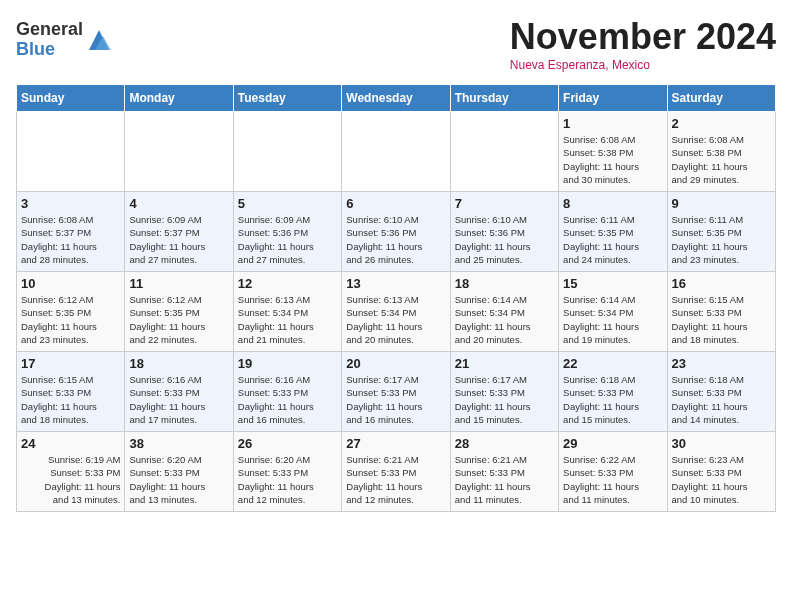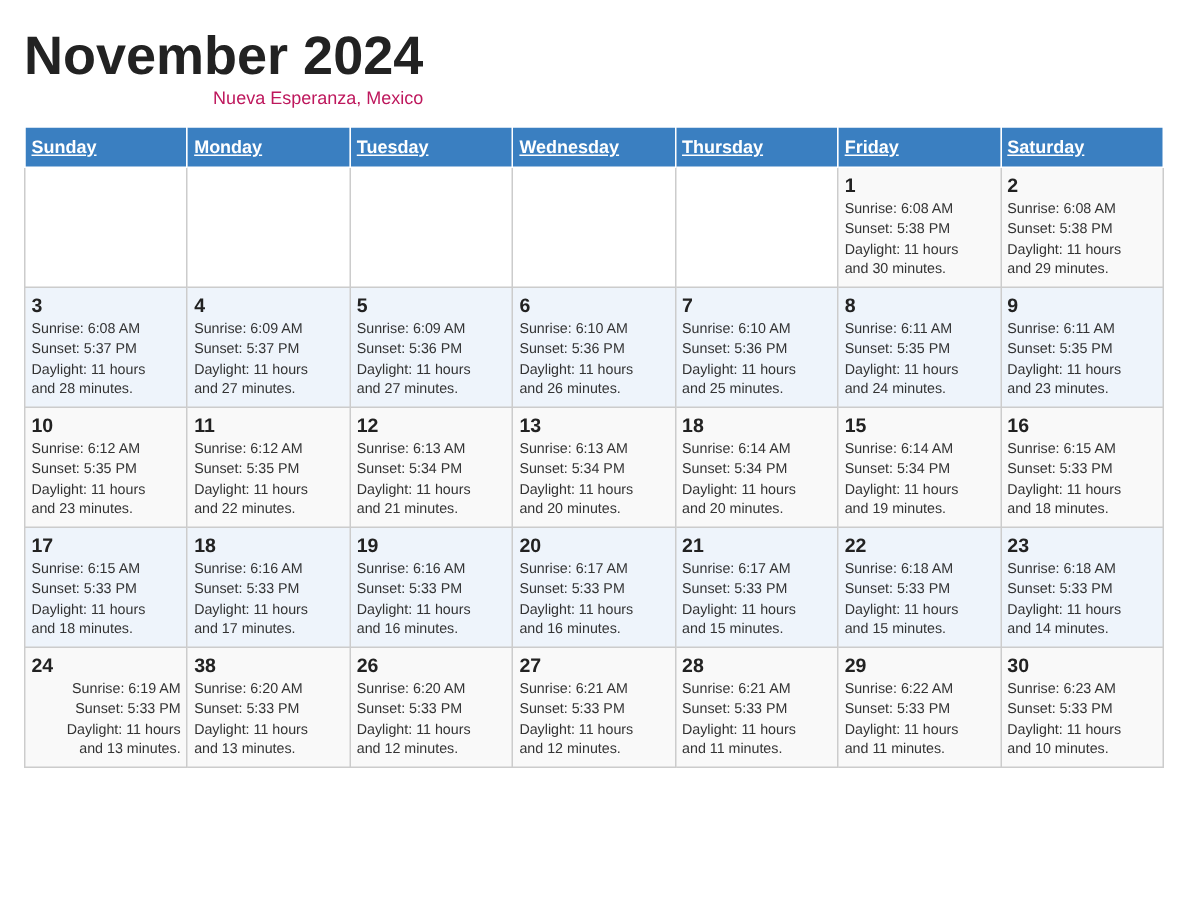"General" div.logo { html: none -> <div> <div> <span>General</span> <span>Blue</span> </div> <svg> <polygon></polygon> <polygon></polygon> </svg> </div> }
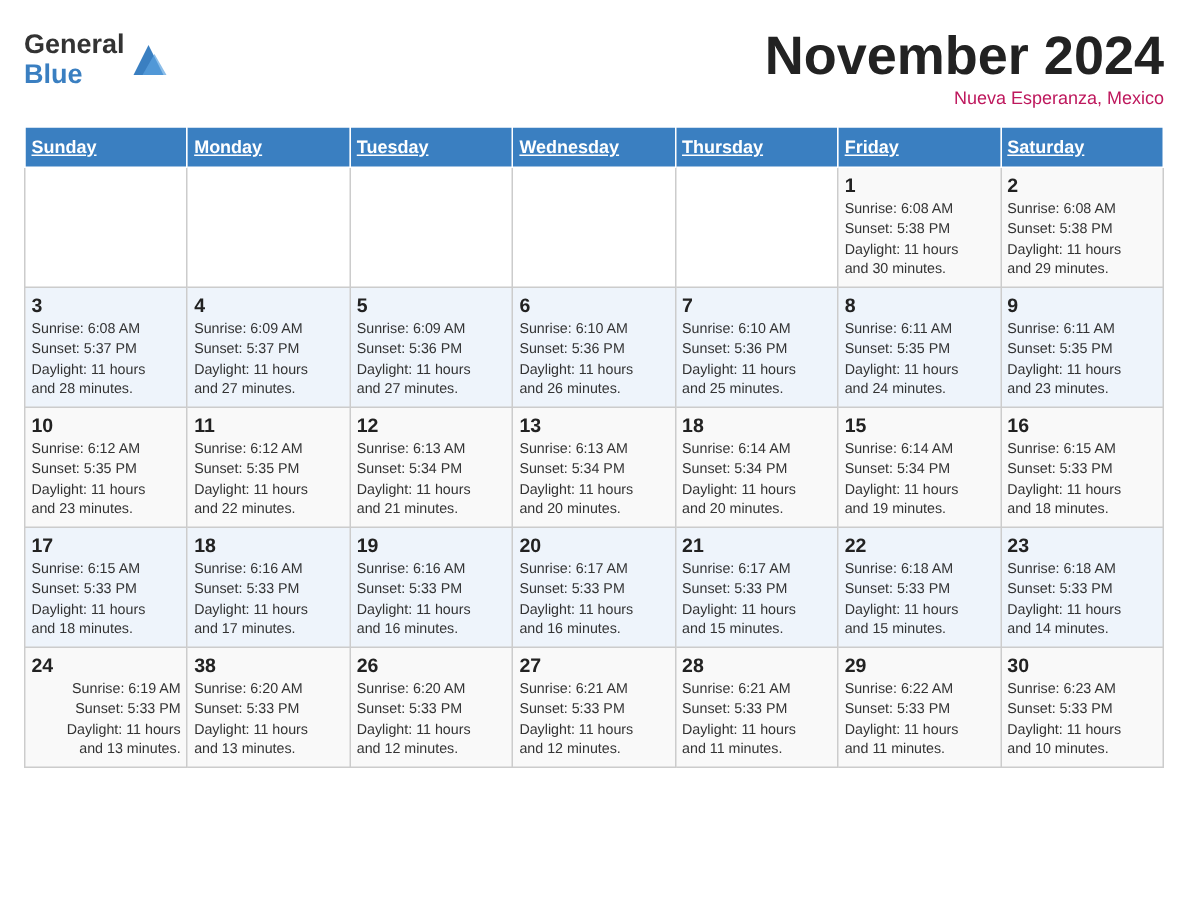"November 2024" .title-block { text-align: right -> none }
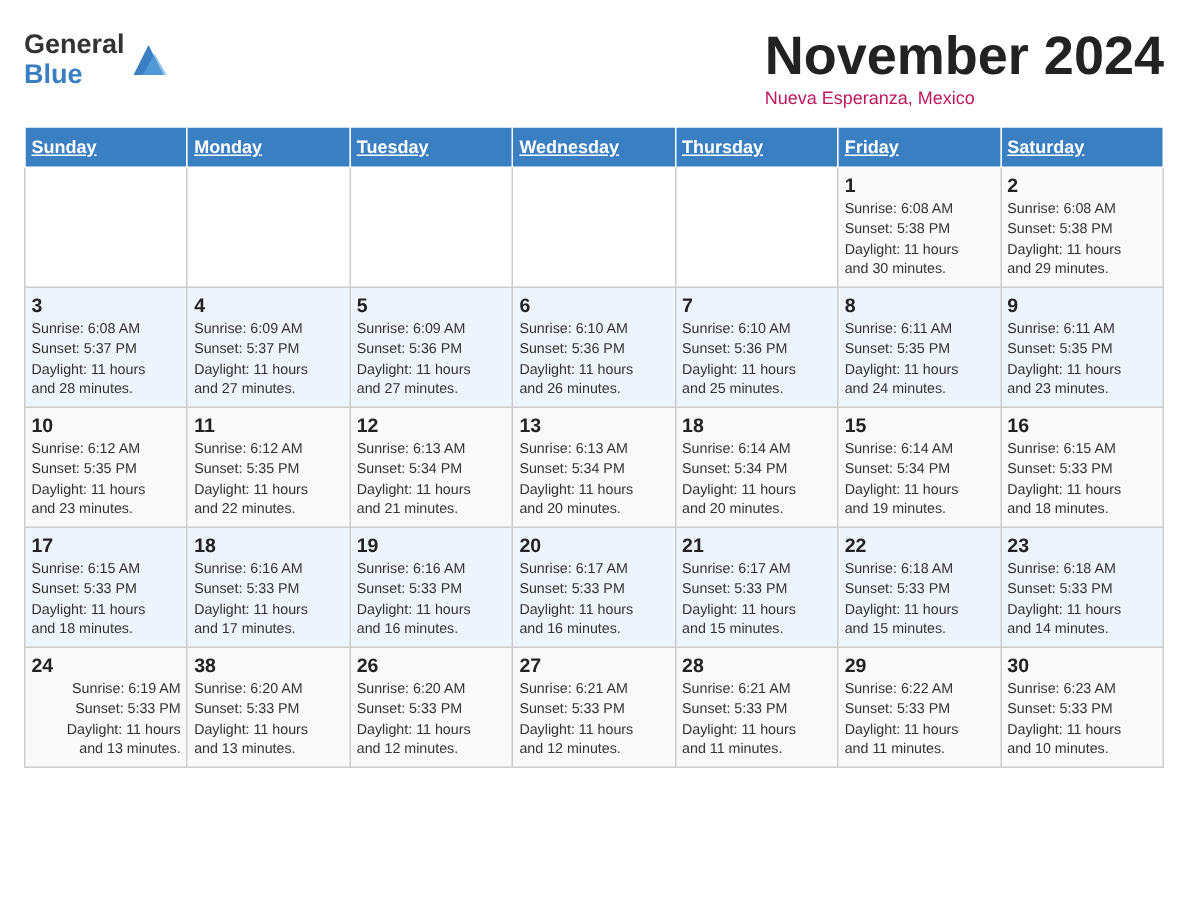"Sunday" thead tr th { text-decoration: underline -> none }
